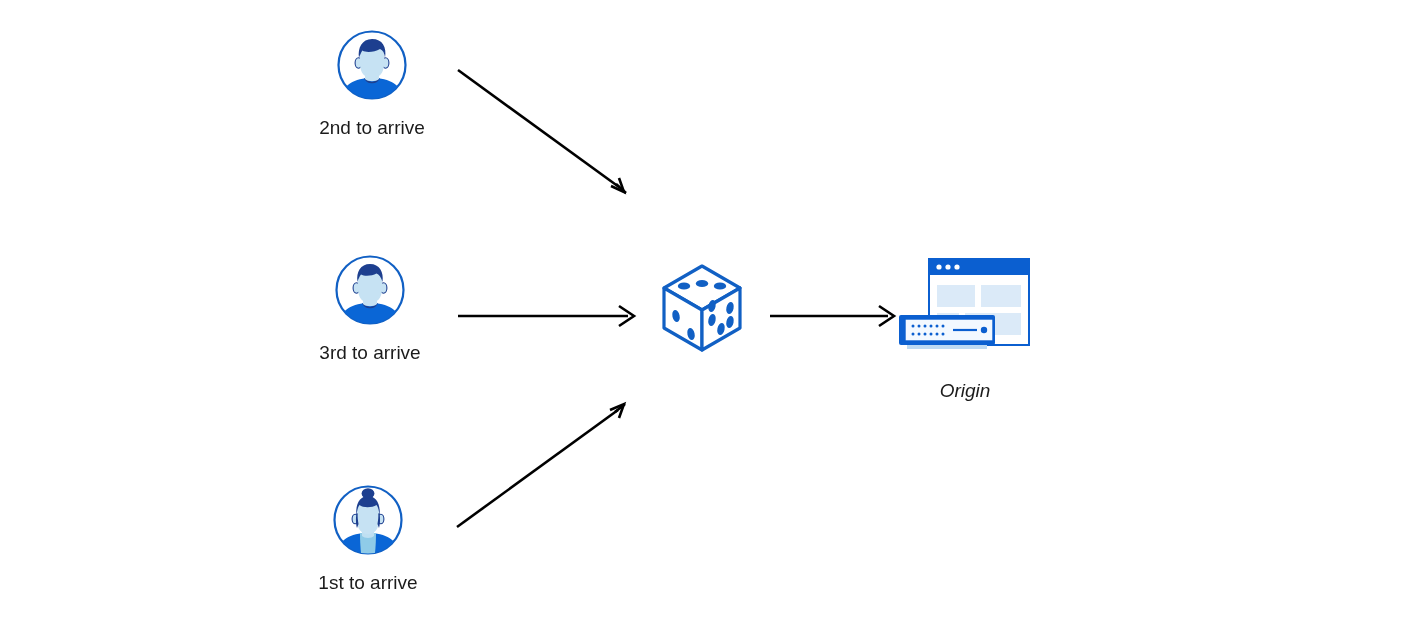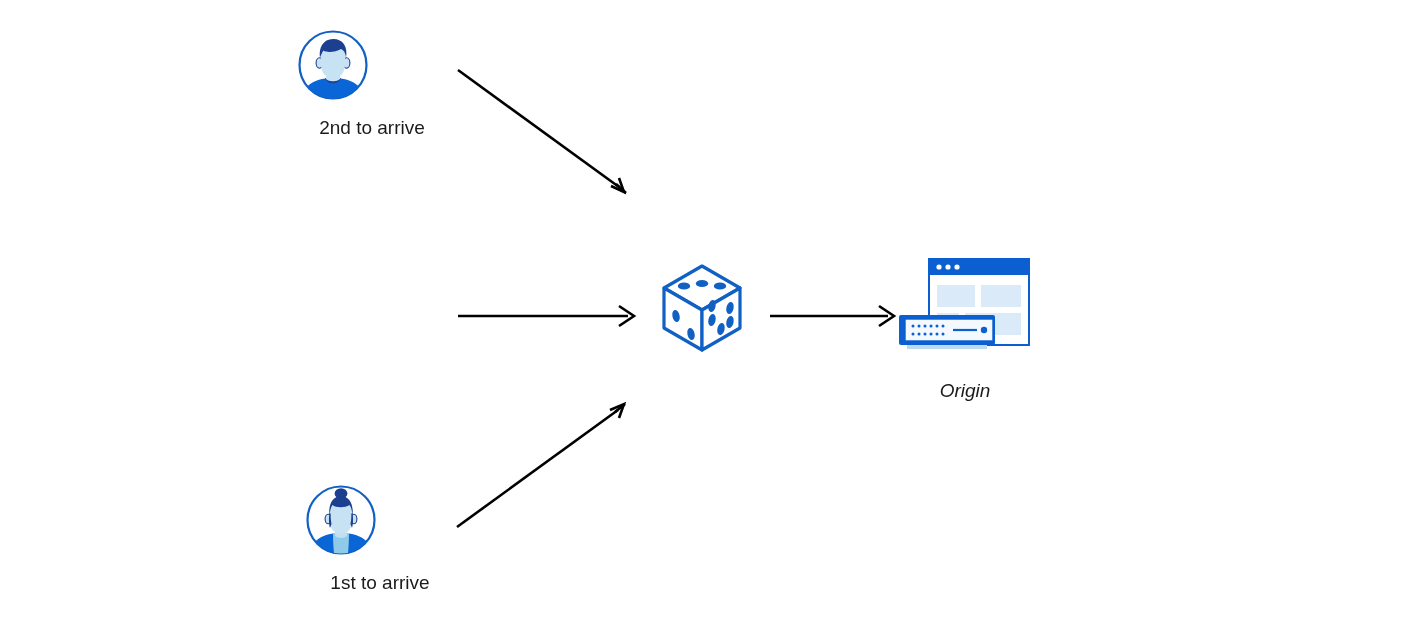"2nd to arrive" .node { align-items: none -> center }
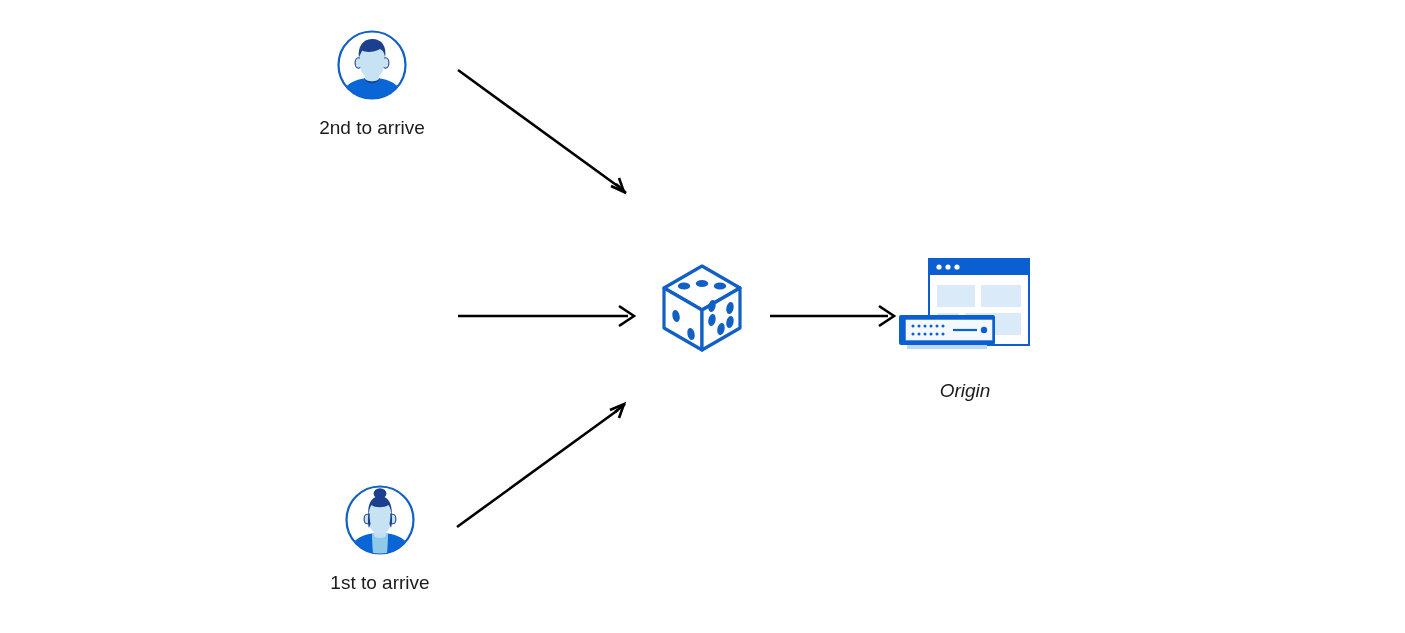"3rd to arrive" div.node { html: none -> <div> <span> <svg> <defs> <clipPath> <circle></circle> </clipPath> </defs> <circle></circle> <g> <path></path> <path></path> <path></path> <ellipse></ellipse> <ellipse></ellipse> <path></path> <path></path> </g> </svg> </span> <div>3rd to arrive</div> </div> }
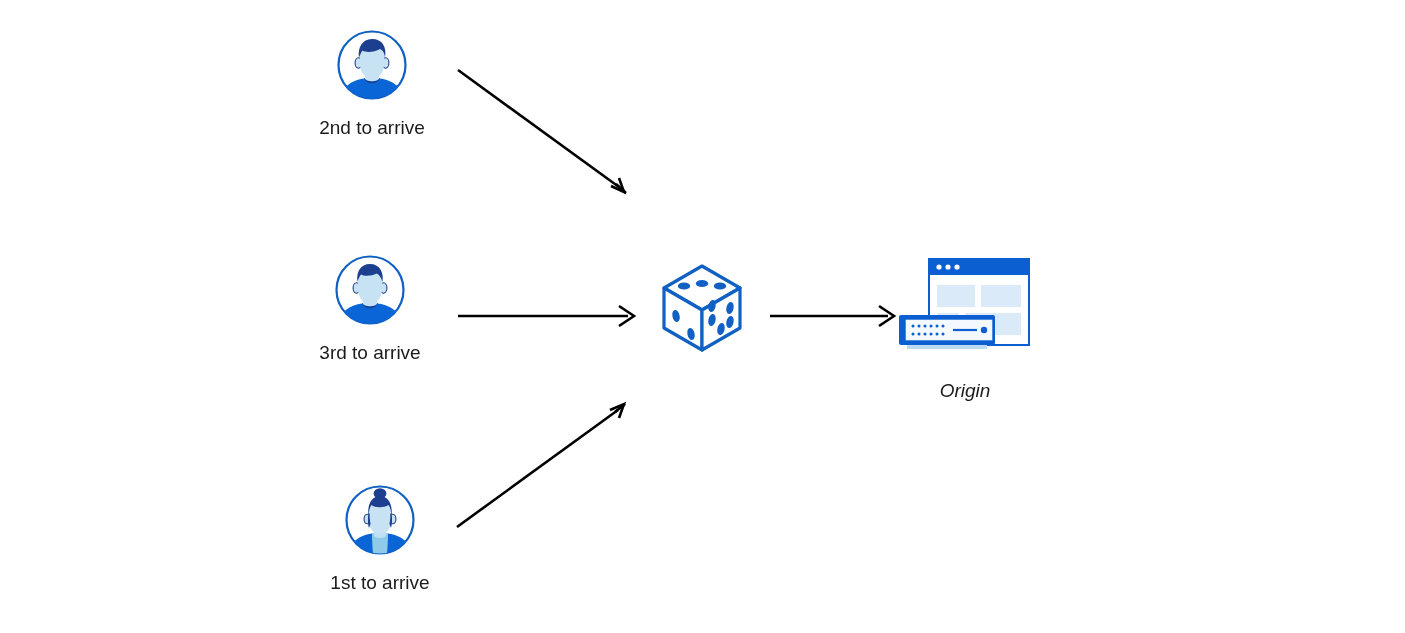"1st to arrive" #node-visitor-1 { left: 304px -> 292px }
